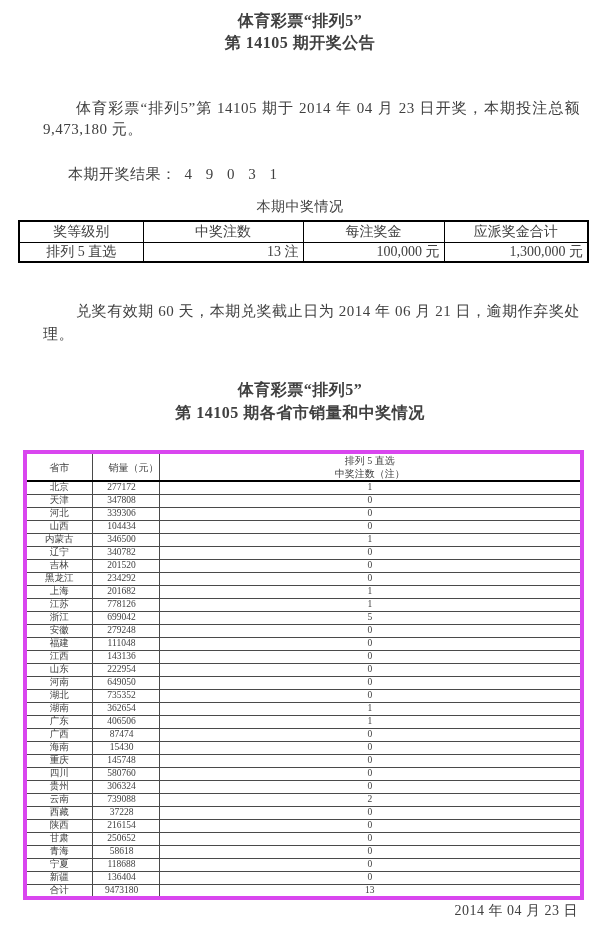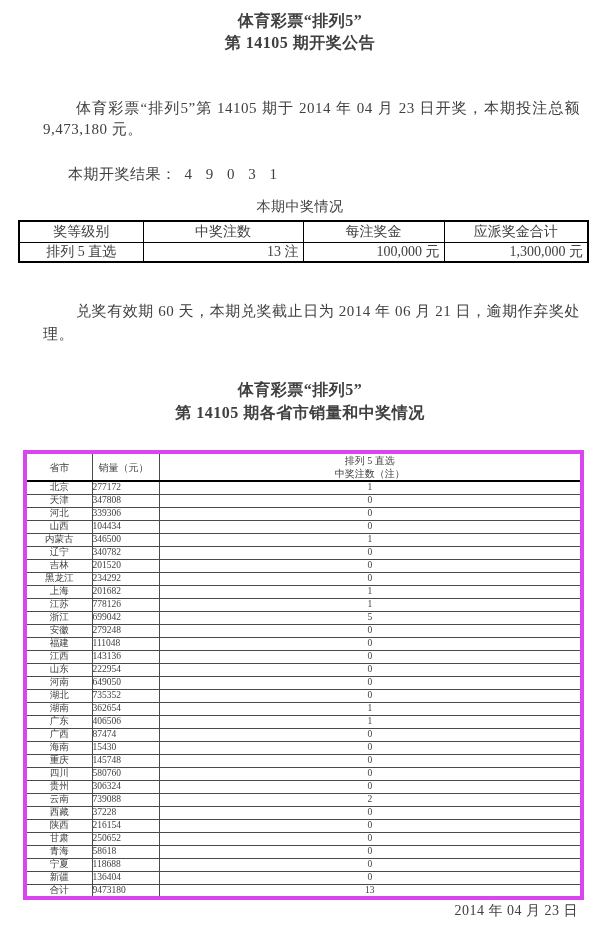"销量（元）" .t2 .h-sales { padding-left: 6px -> 0; text-align: left -> right }
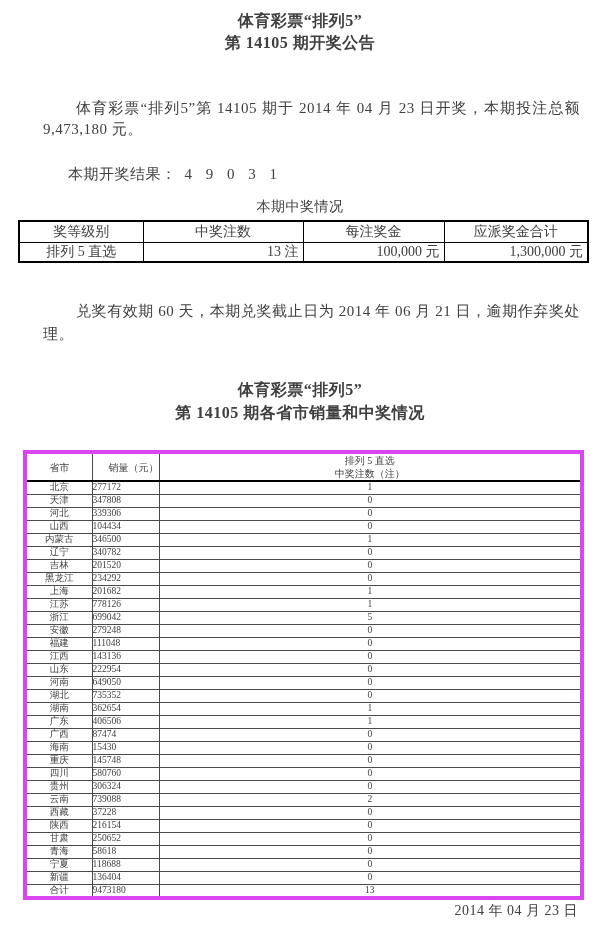"277172" .t2 .td-sales { text-align: left -> center }
